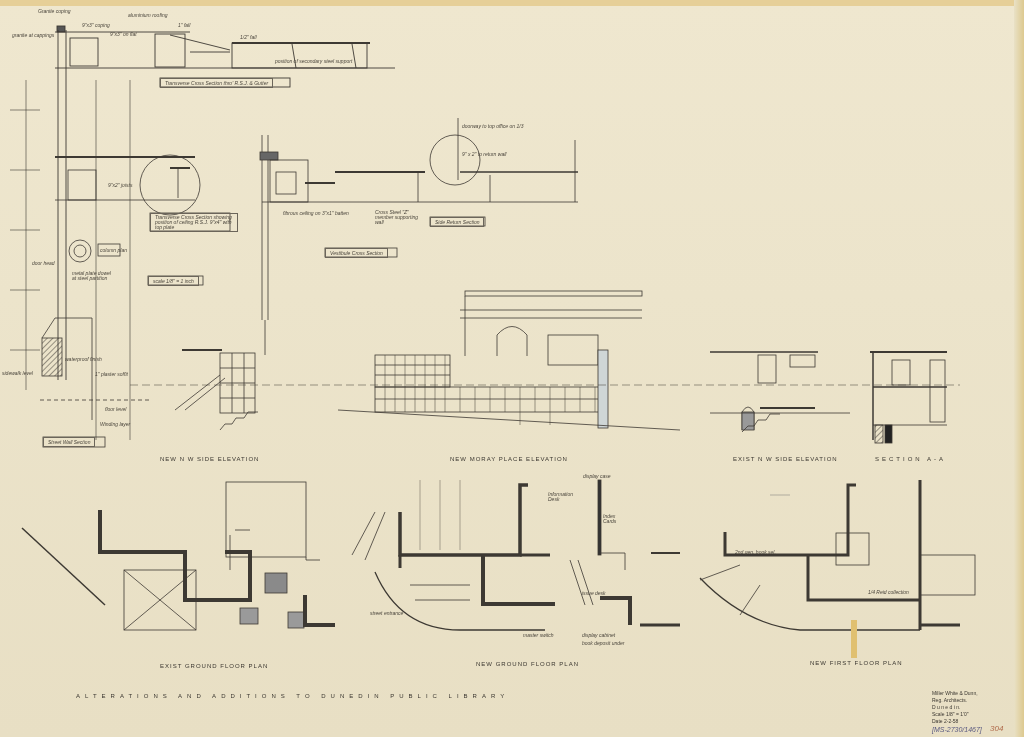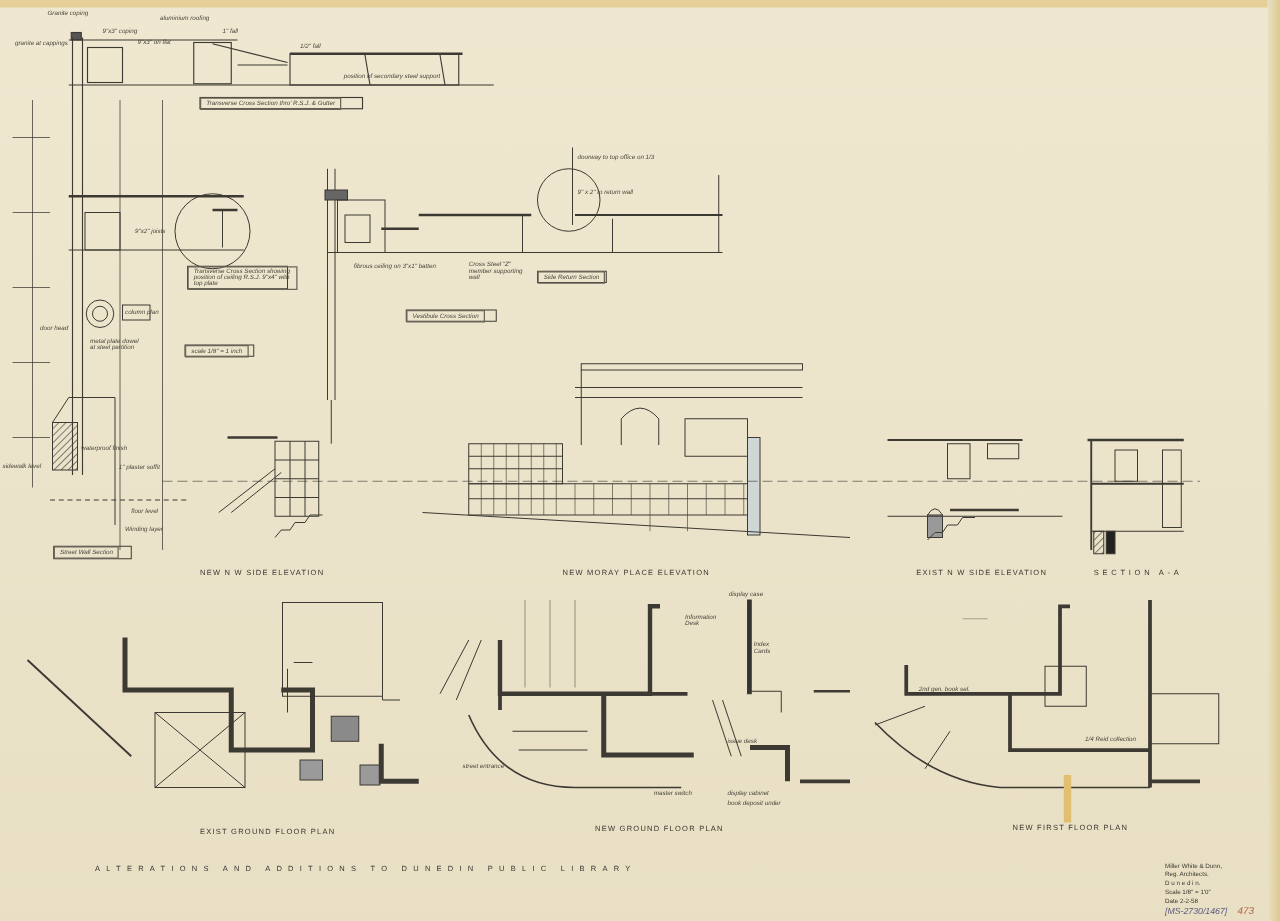"473" div.sheetno { text: 473 -> 304 }
